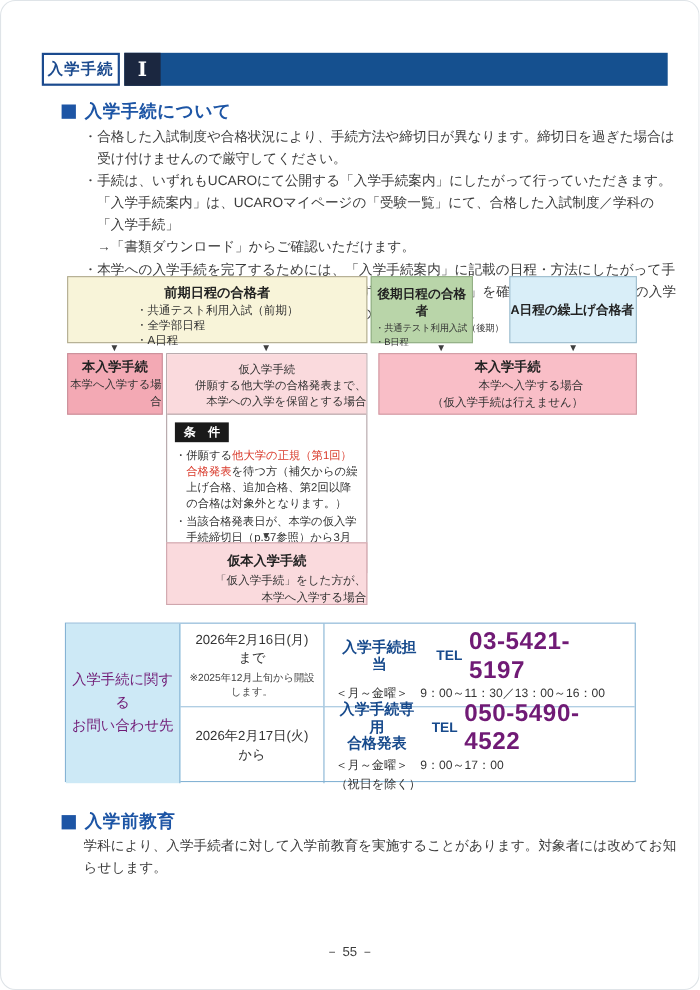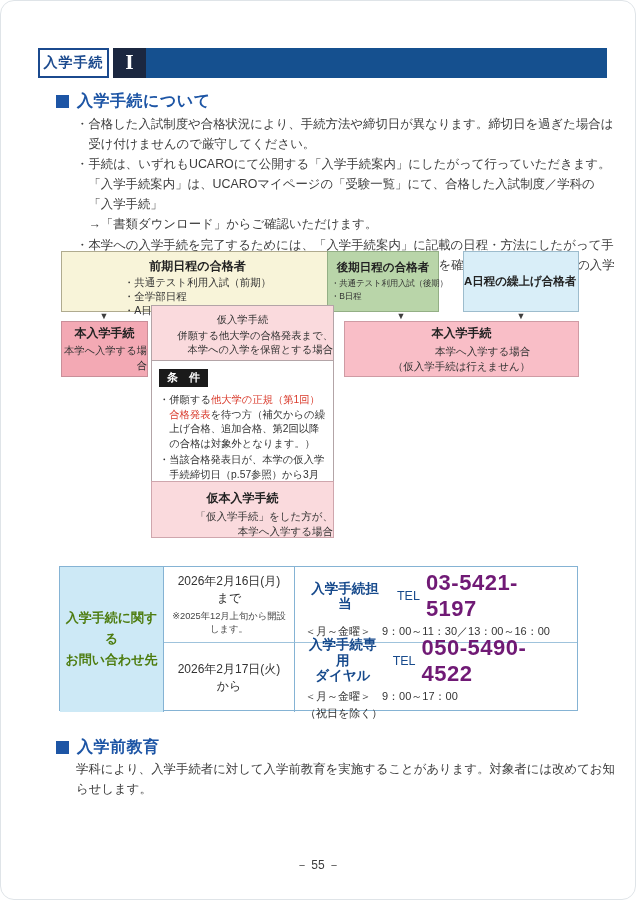"後期日程の合格者" .fbox.green { left: 326px -> 336px; width: 112px -> 93px }
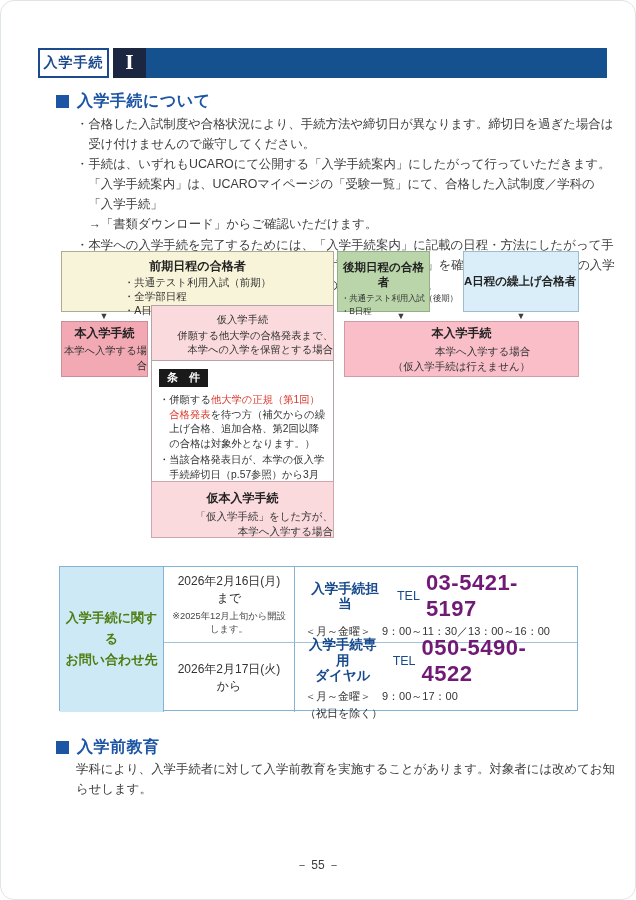"仮入学手続" .combined { top: 304px -> 320px }
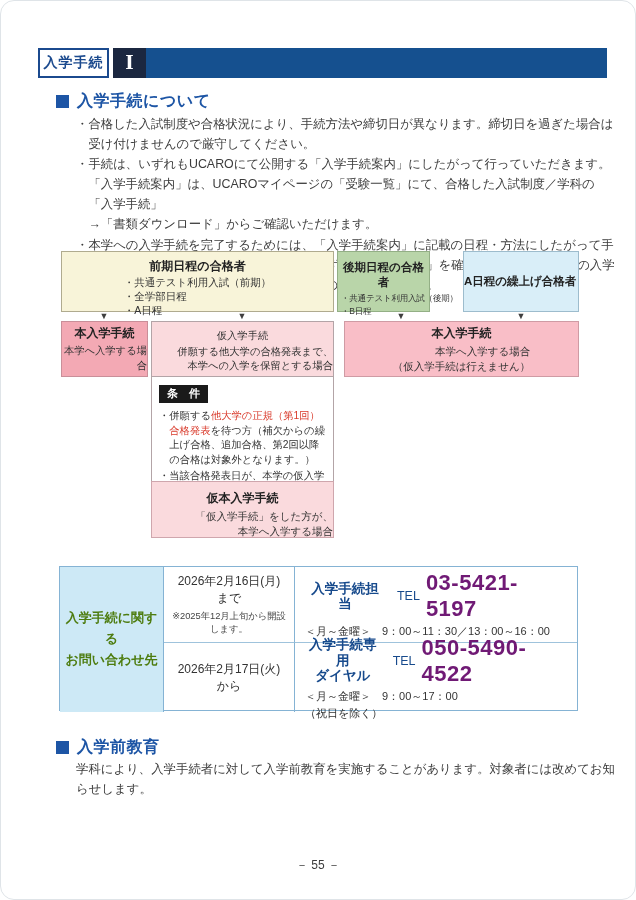"仮本入学手続" .fbox.karihon { top: 480px -> 492px }
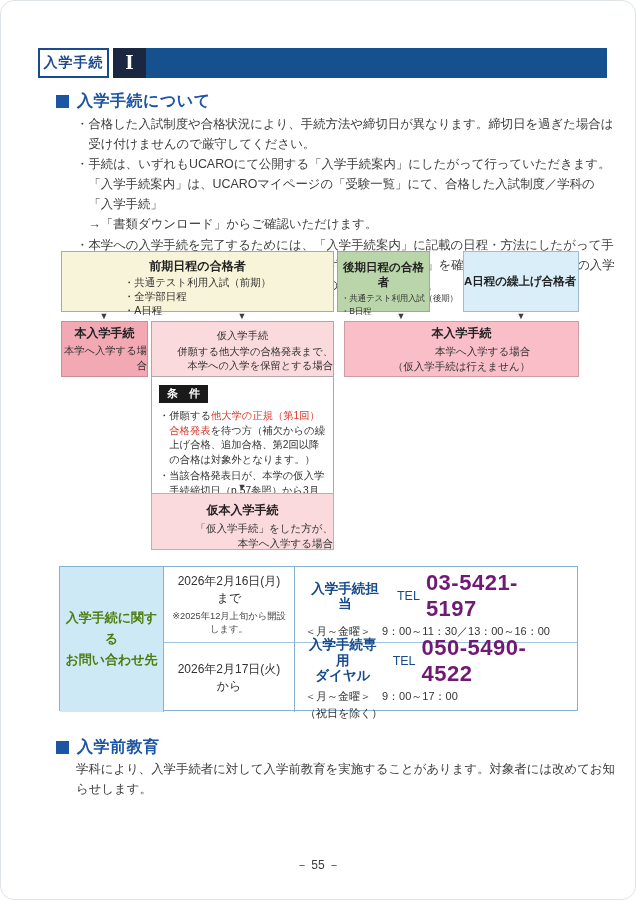"TEL" .c-tel-label { font-weight: normal -> bold }
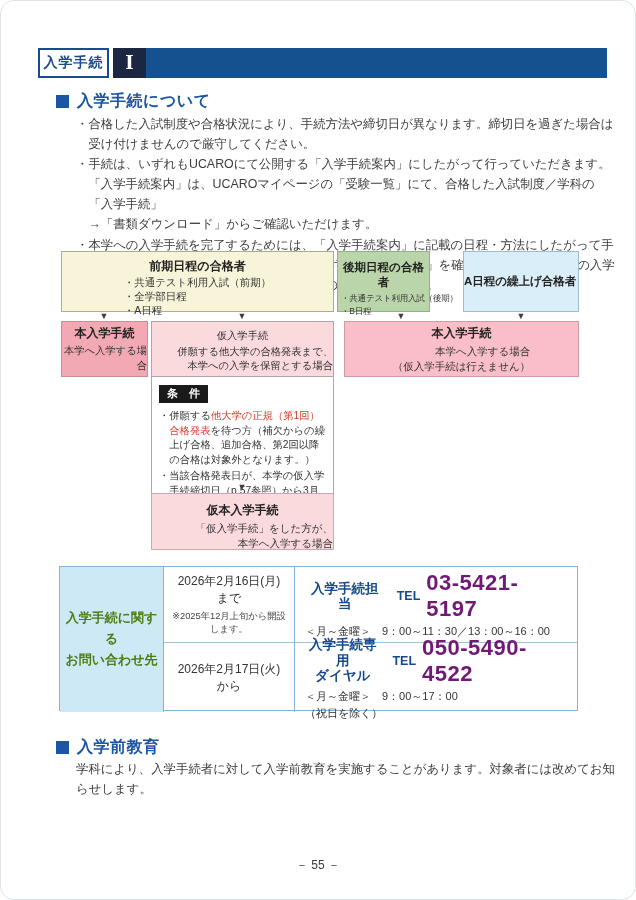"入学手続に関する" .c-head { color: #4d7c0f -> #701a75; font-weight: bold -> normal }
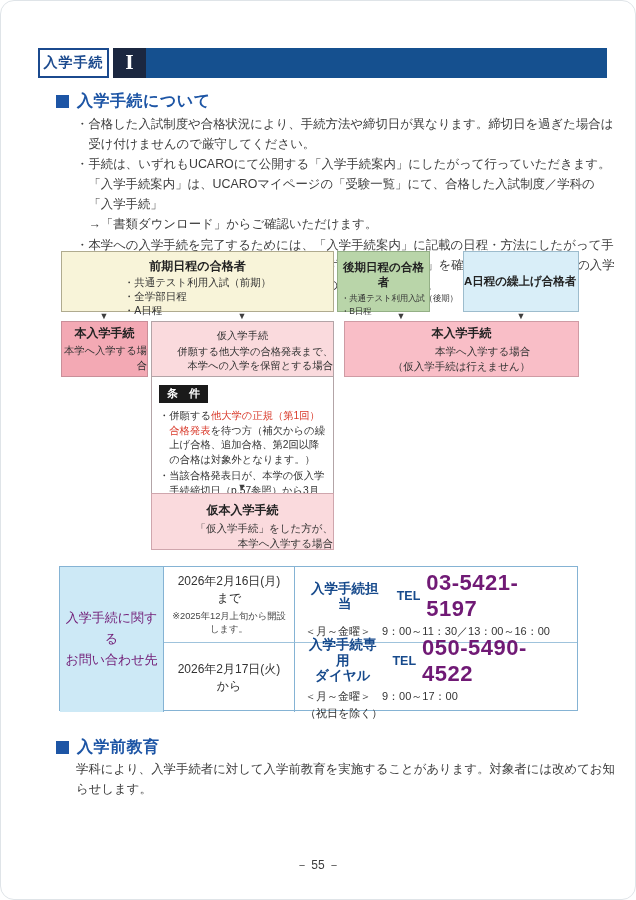"入学手続専用" span.c-name { text: ダイヤル -> 合格発表 }
